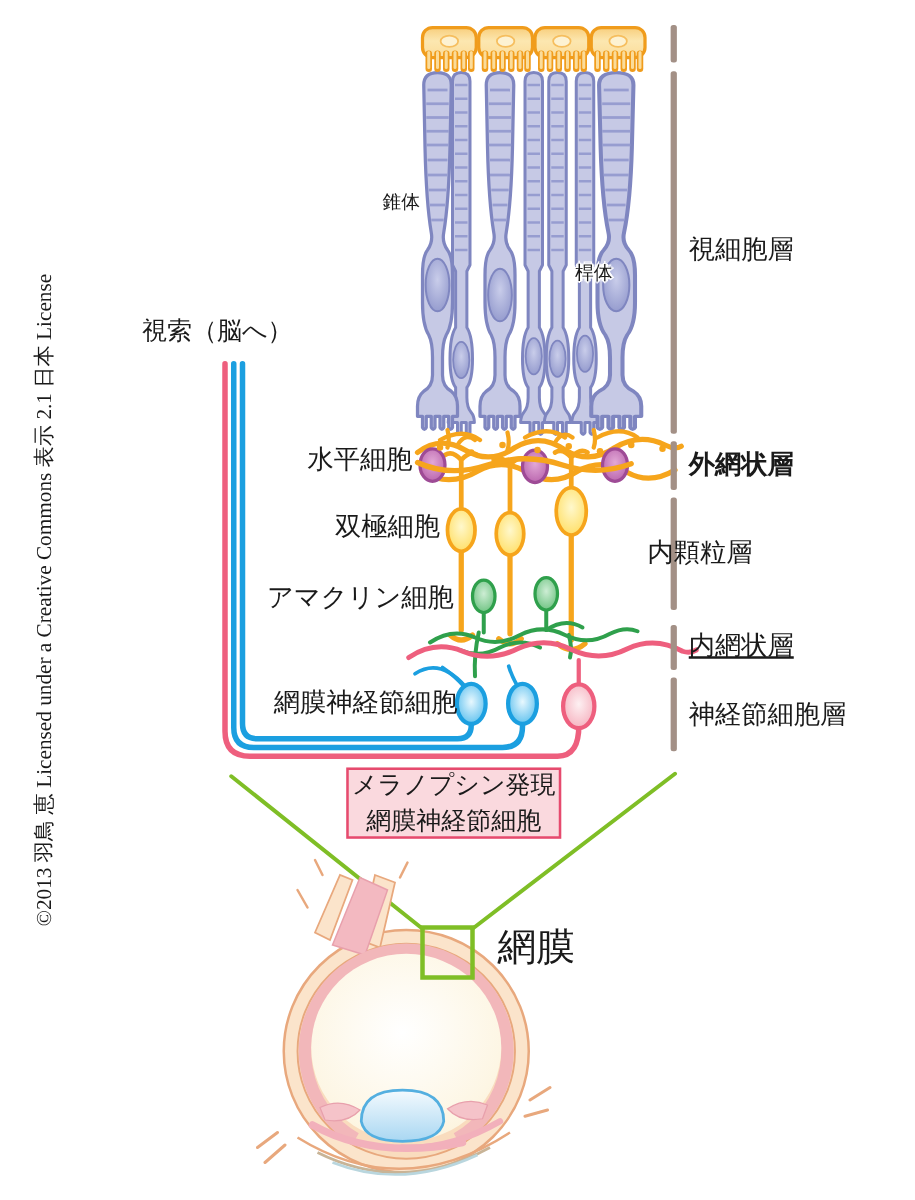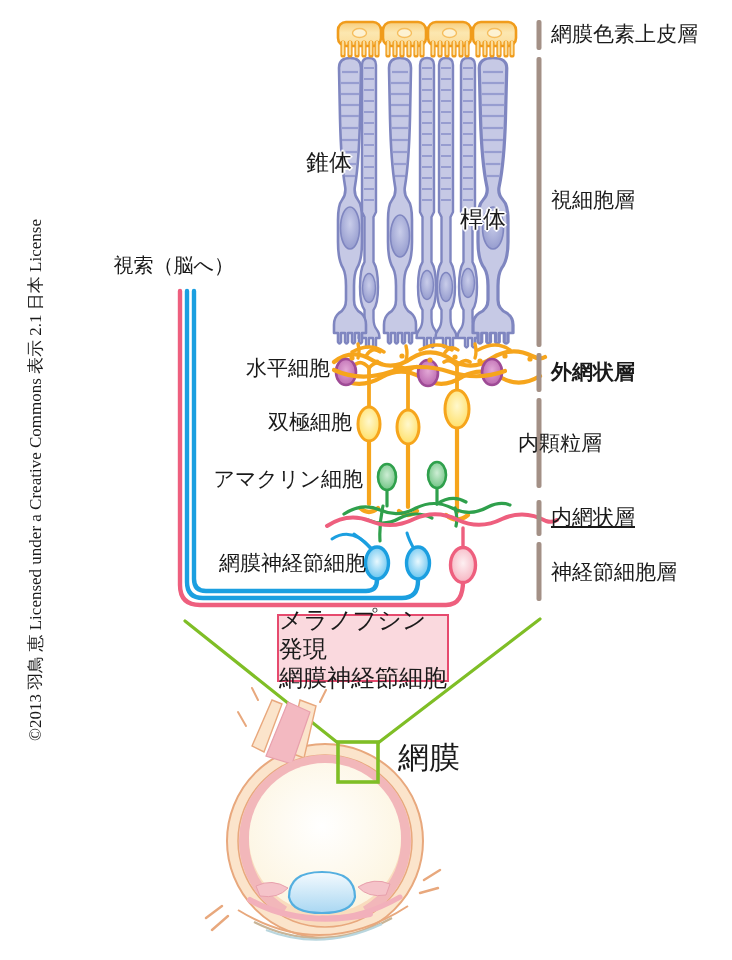"網膜色素上皮層" div.lbl { html: <div>網膜色素上皮層</div> -> none }
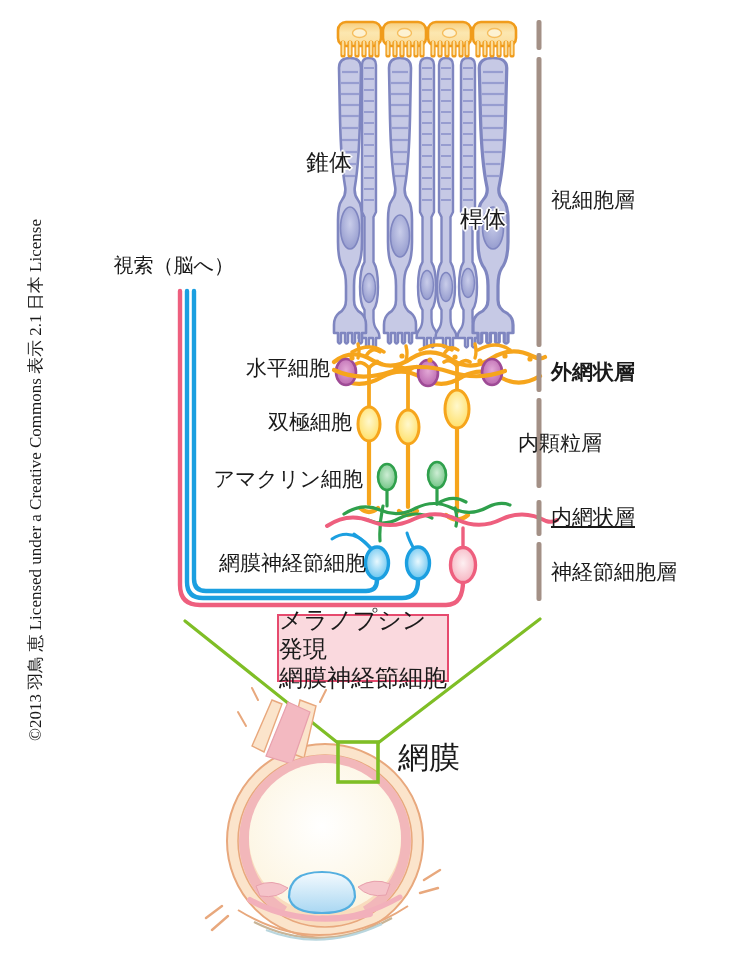"錐体" .halo { font-size: 23px -> 15px }
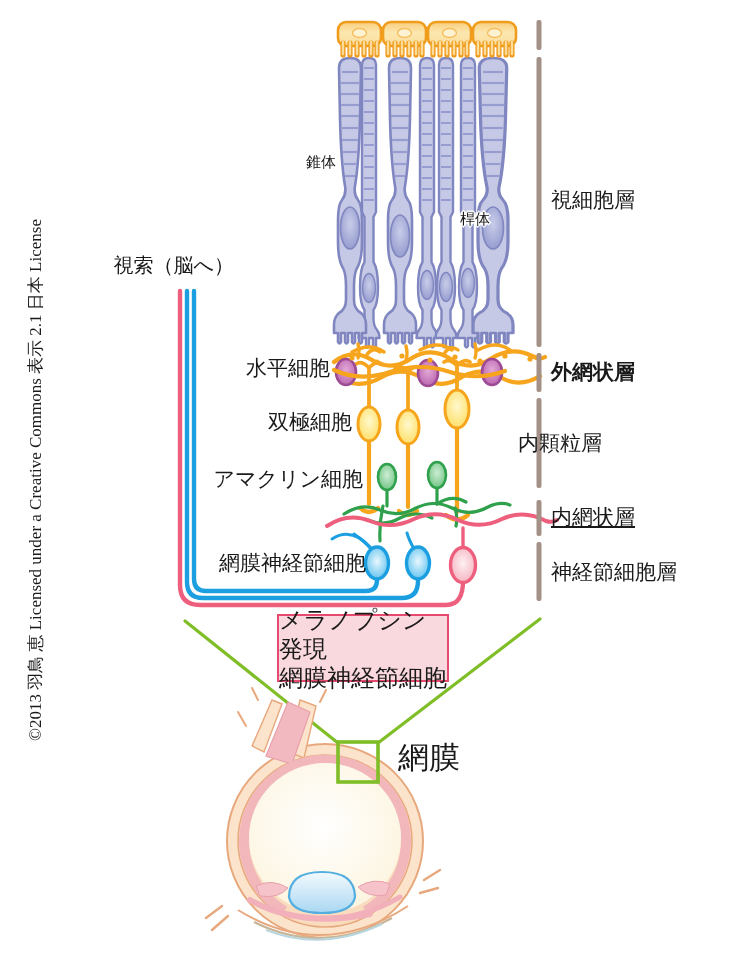"メラノプシン発現" .callout-box { font-size: 24px -> 20px; height: 68px -> 57px }
